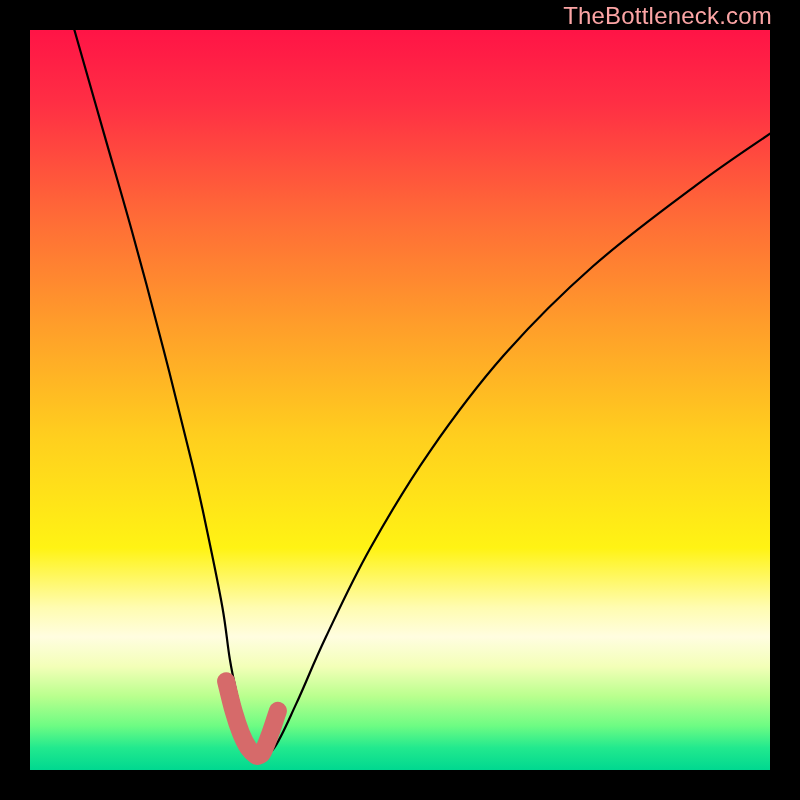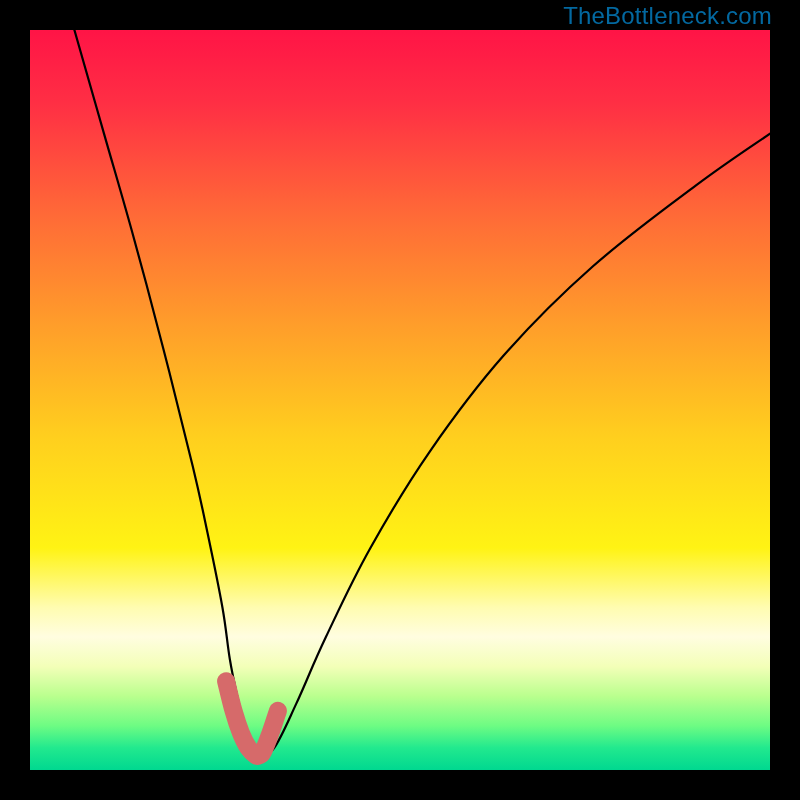"TheBottleneck.com" .watermark { color: #0369a1 -> #fca5a5 }
